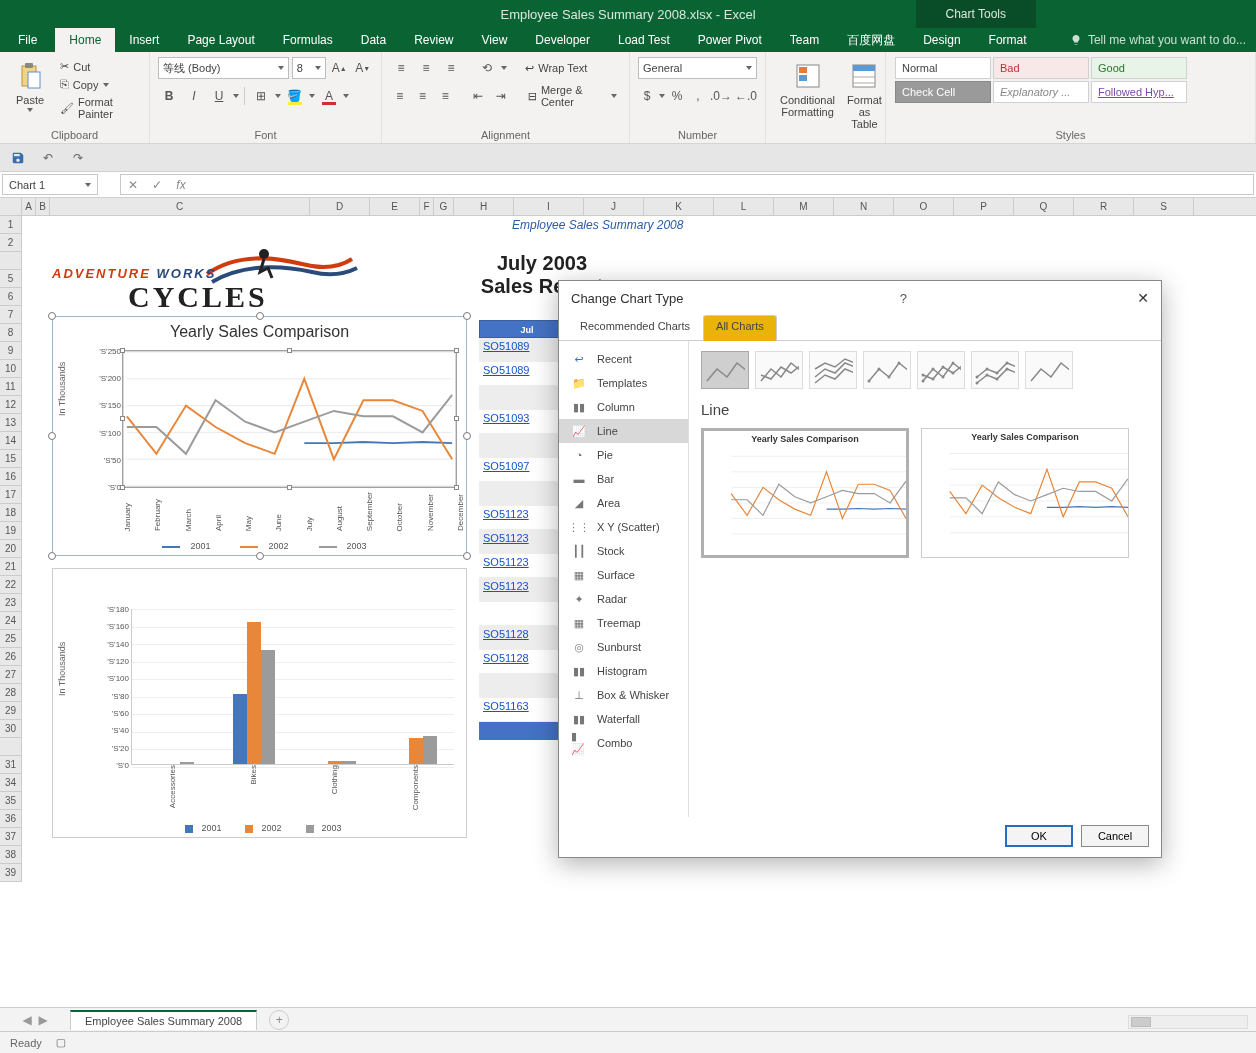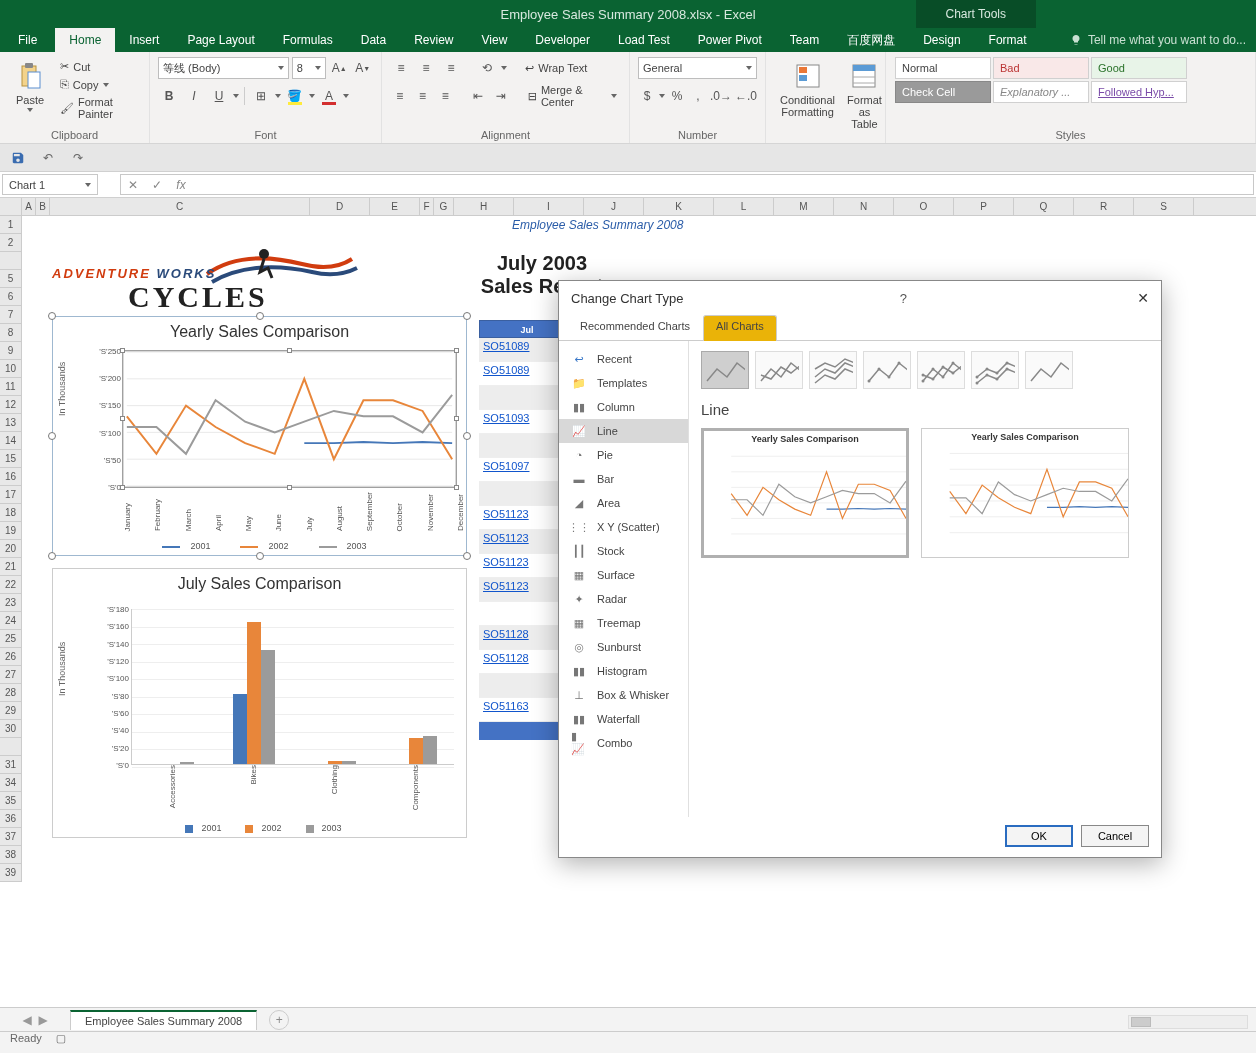"July Sales Comparison" div.chart-title { html: <div>July Sales Comparison</div> -> none }
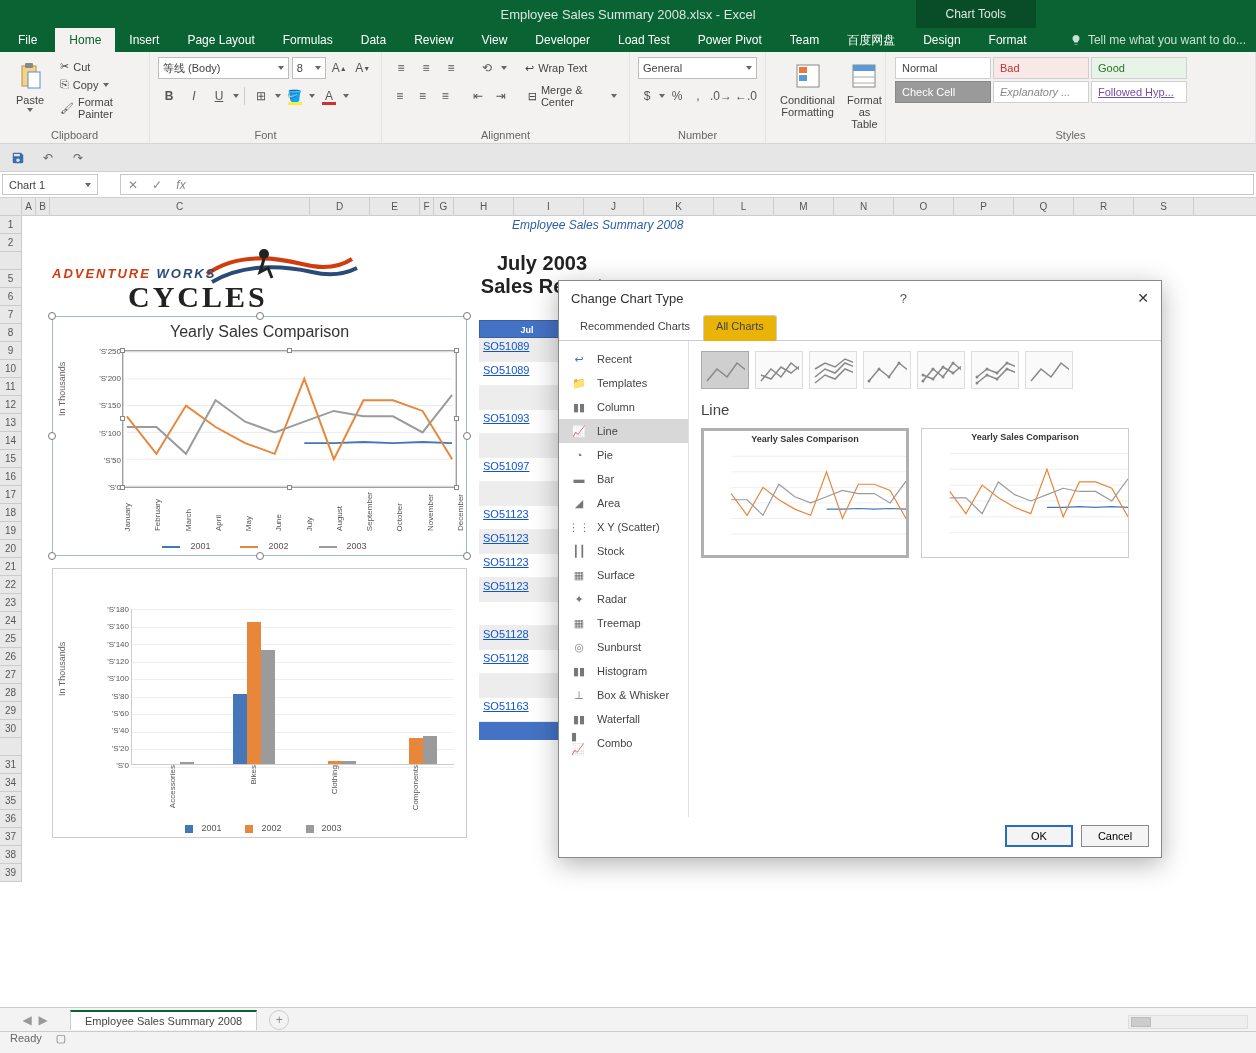"Ready" .statusbar { align-items: flex-start -> center }
